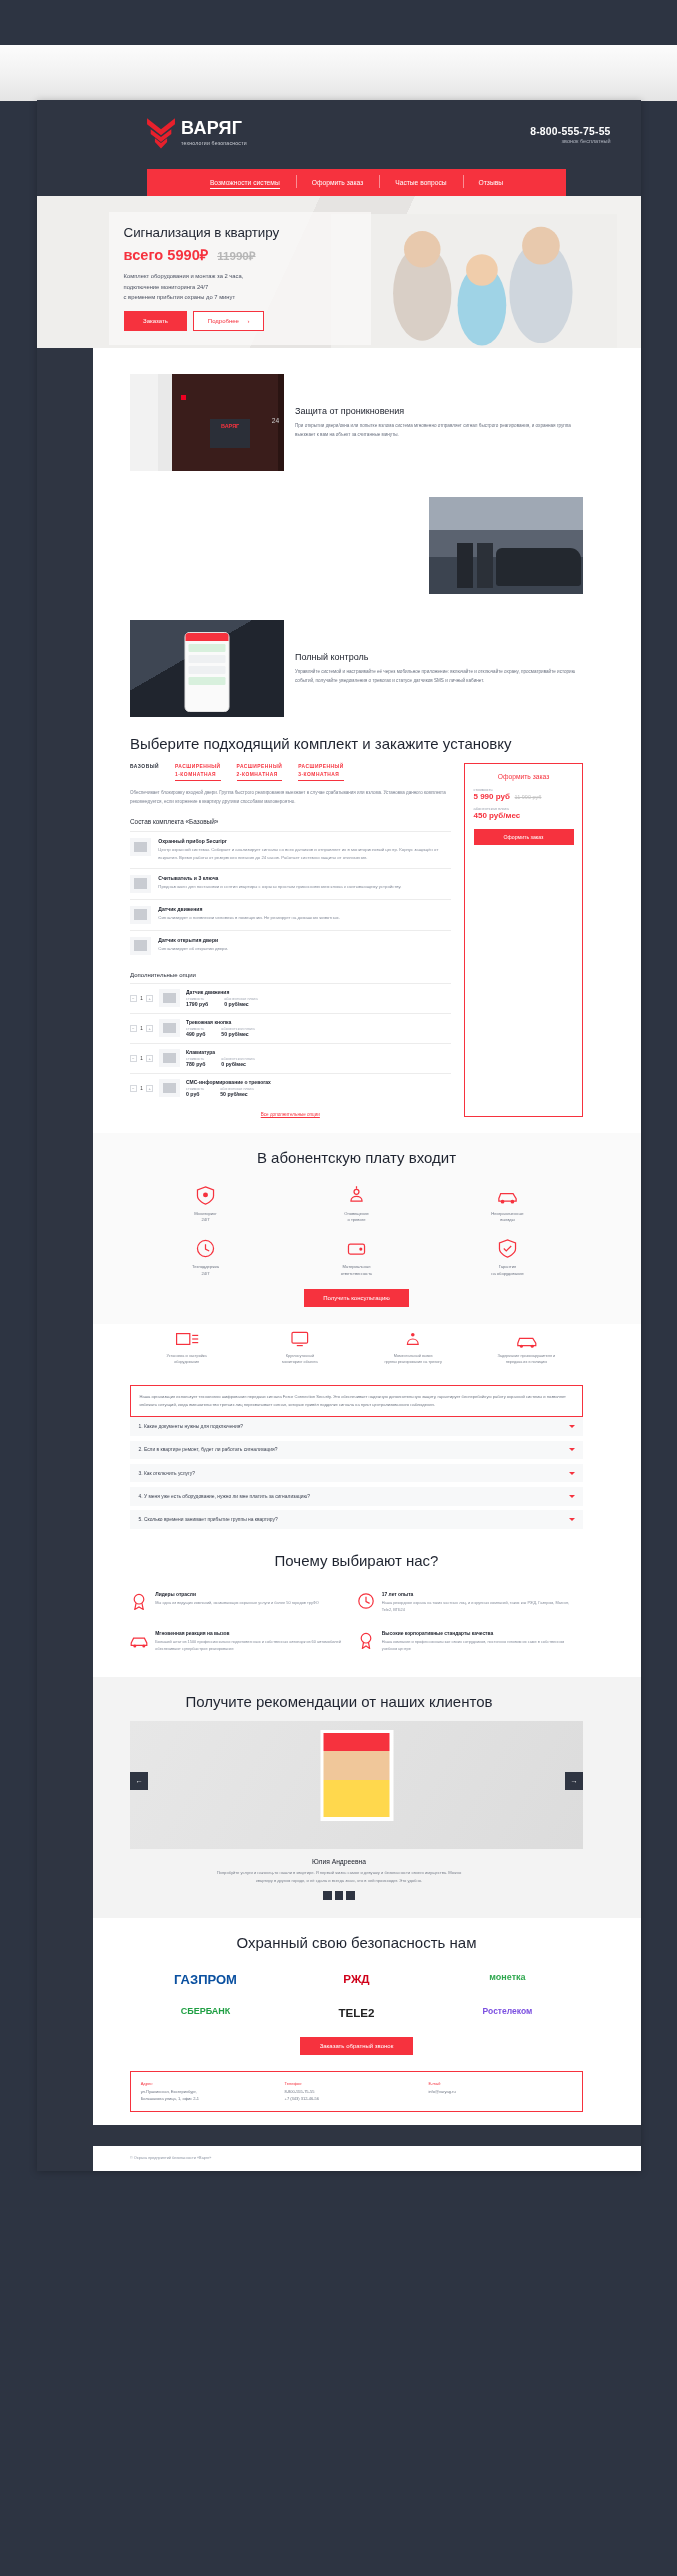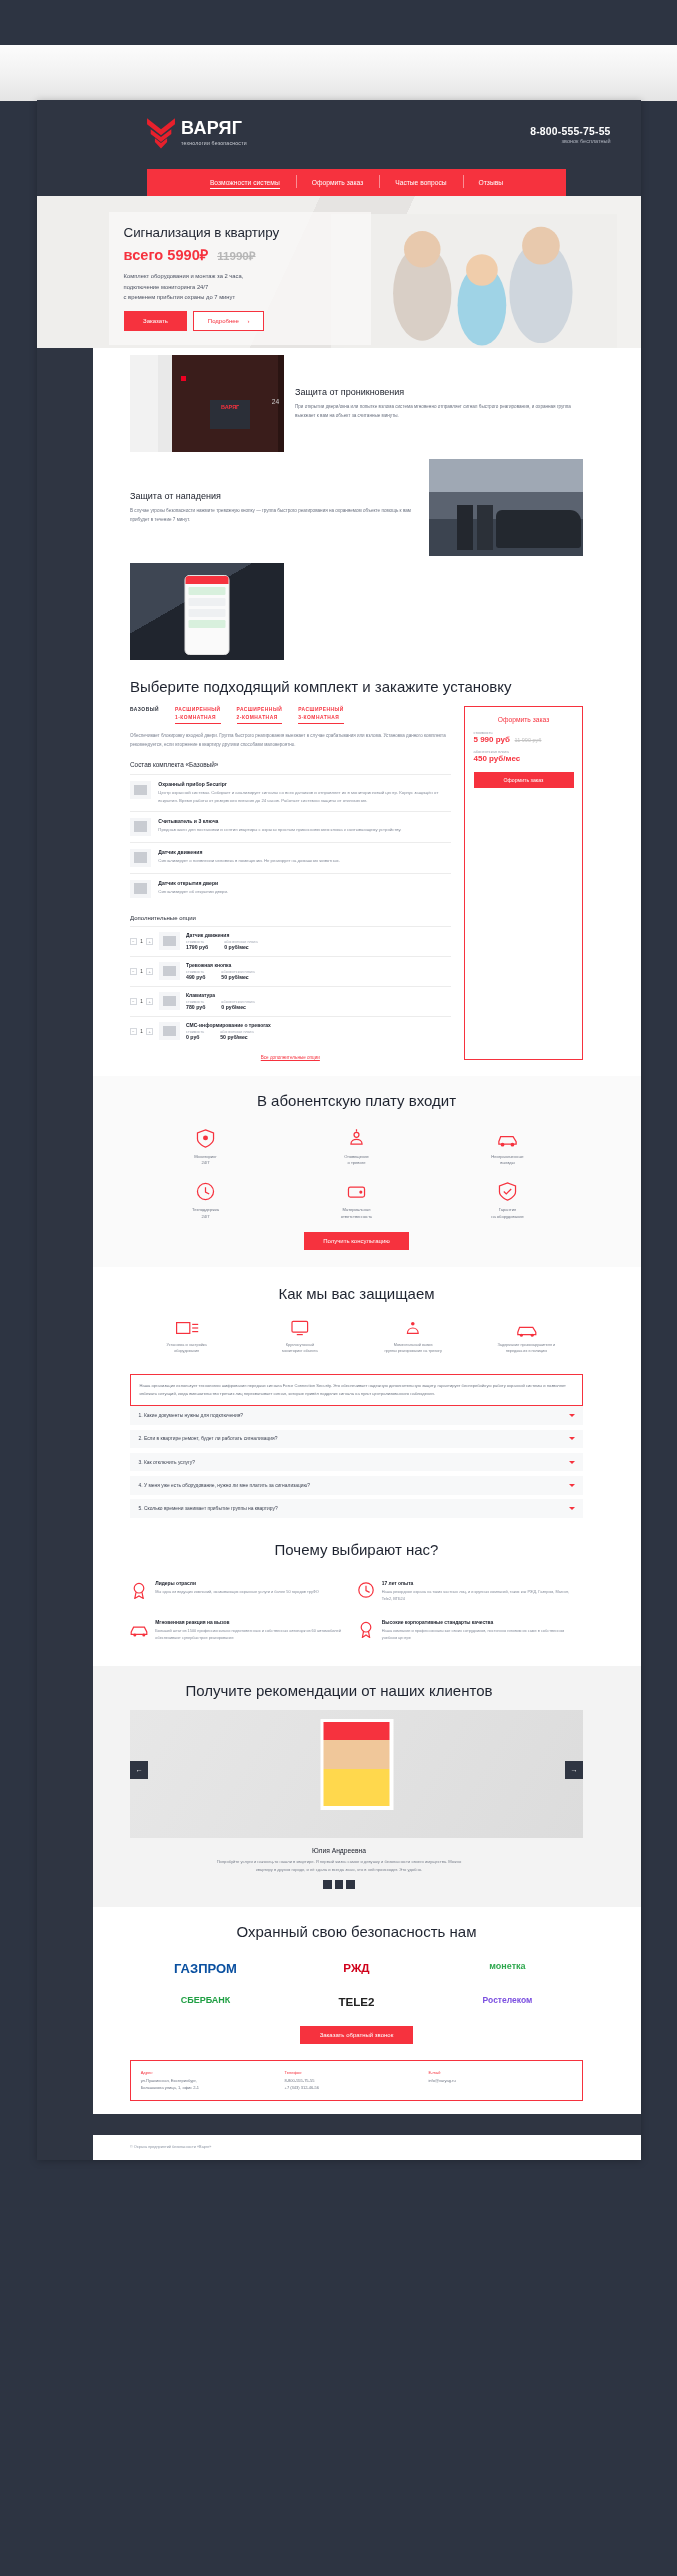"Защита от проникновения" .feat { padding: 7px 58px 0 93px -> 26px 58px 0 93px }
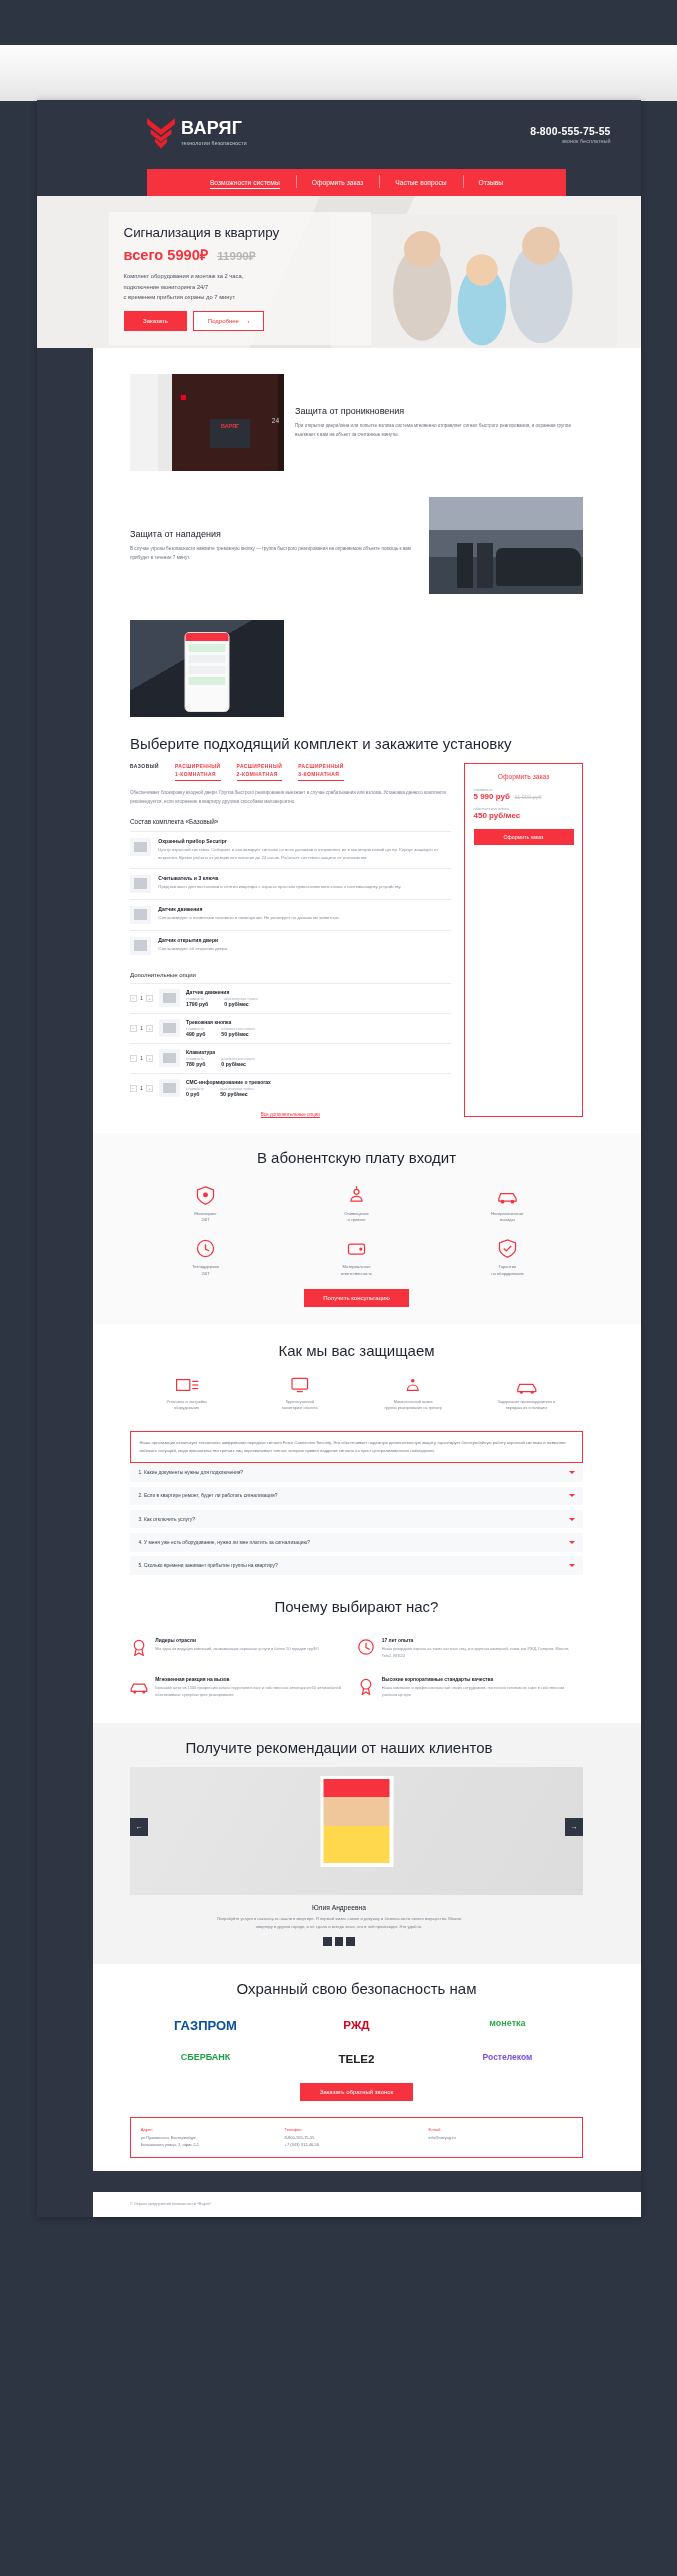"Защита от нападения" div.feat-txt { html: <div> <h3>Защита от нападения</h3> <p>В случае угрозы безопасности нажмите тревожную кнопку — группа быстрого реагирования на охраняемом объекте помощь к вам прибудет в течение 7 минут.</p> </div> -> none }
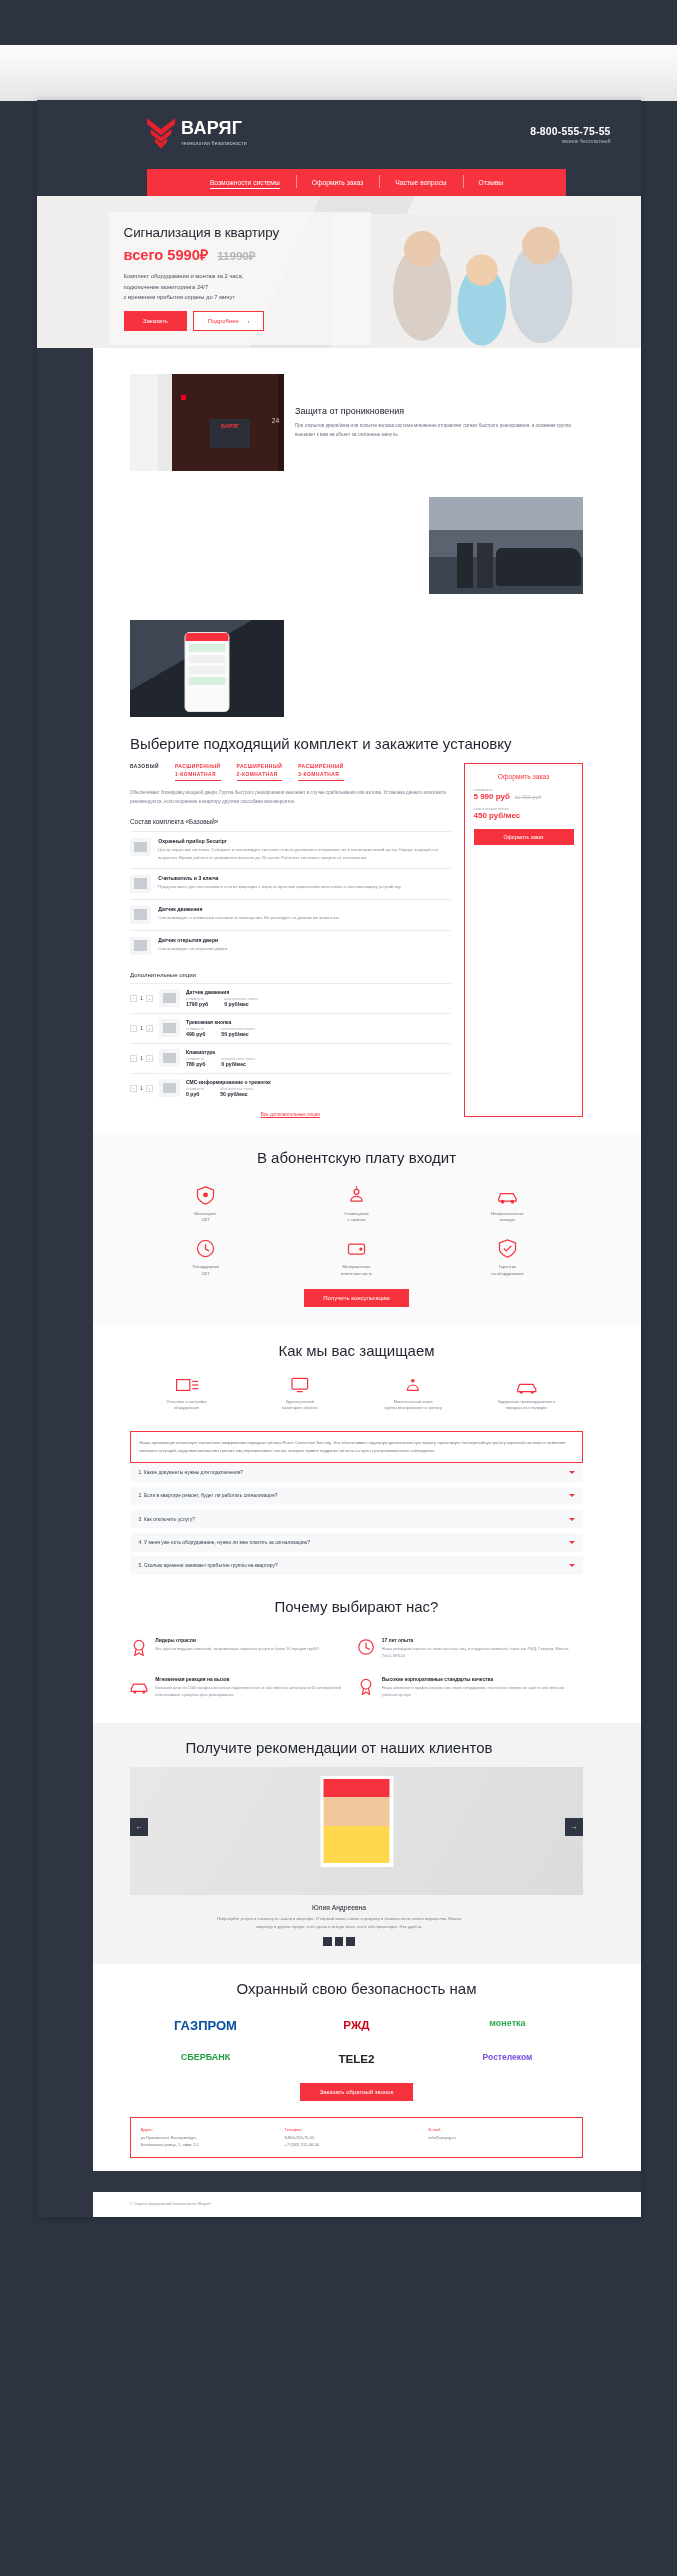"Полный контроль" div.feat-txt { html: none -> <div> <h3>Полный контроль</h3> <p>Управляйте системой и настраивайте её через мобильное приложение: включайте и отключайте охрану, просматривайте историю событий, получайте уведомления о тревогах и статусе датчиков SMS и личный кабинет.</p> </div> }
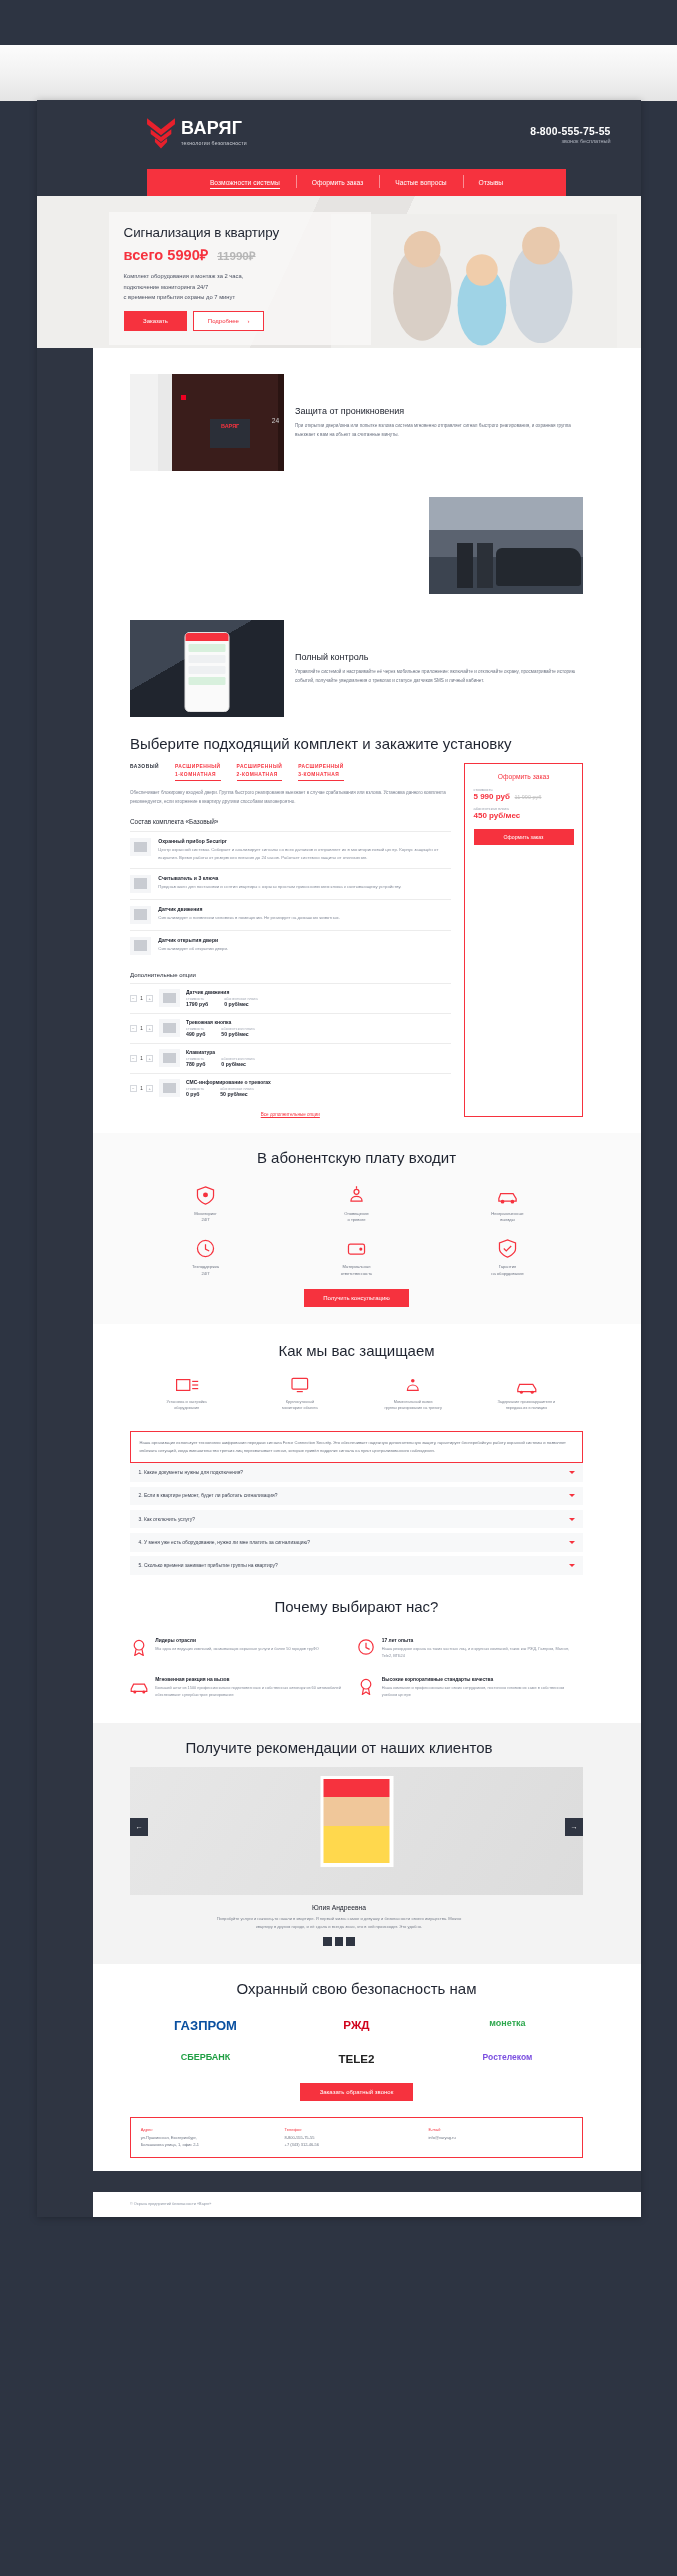"Как мы вас защищаем" div.sec { html: <div> <h2>Как мы вас защищаем</h2> </div> -> none }
